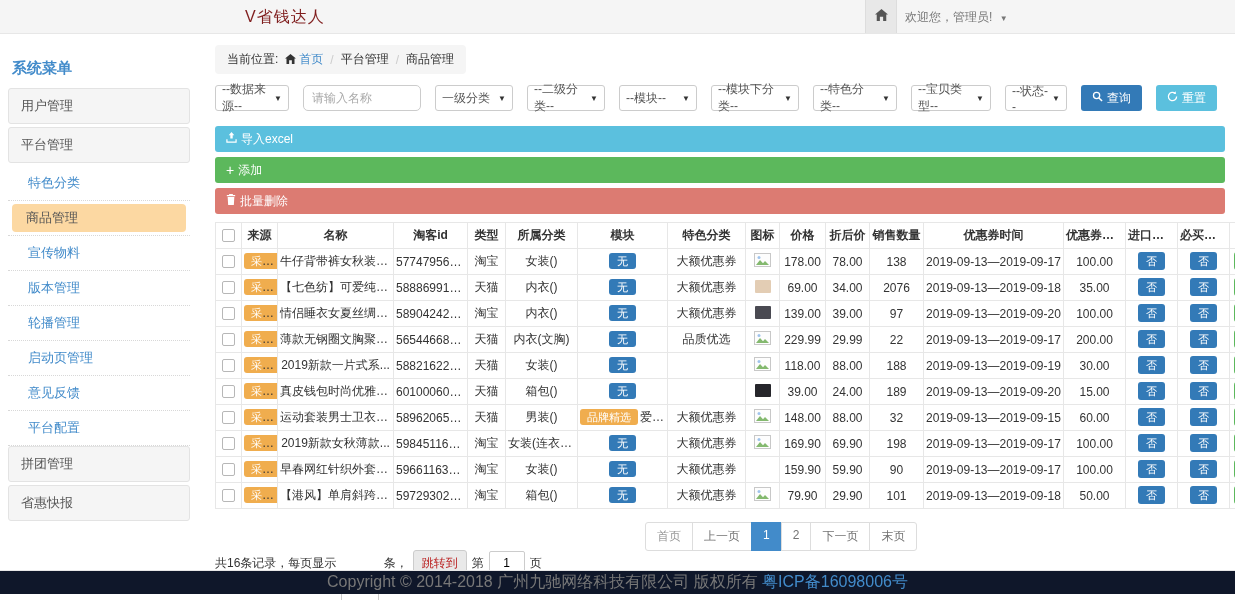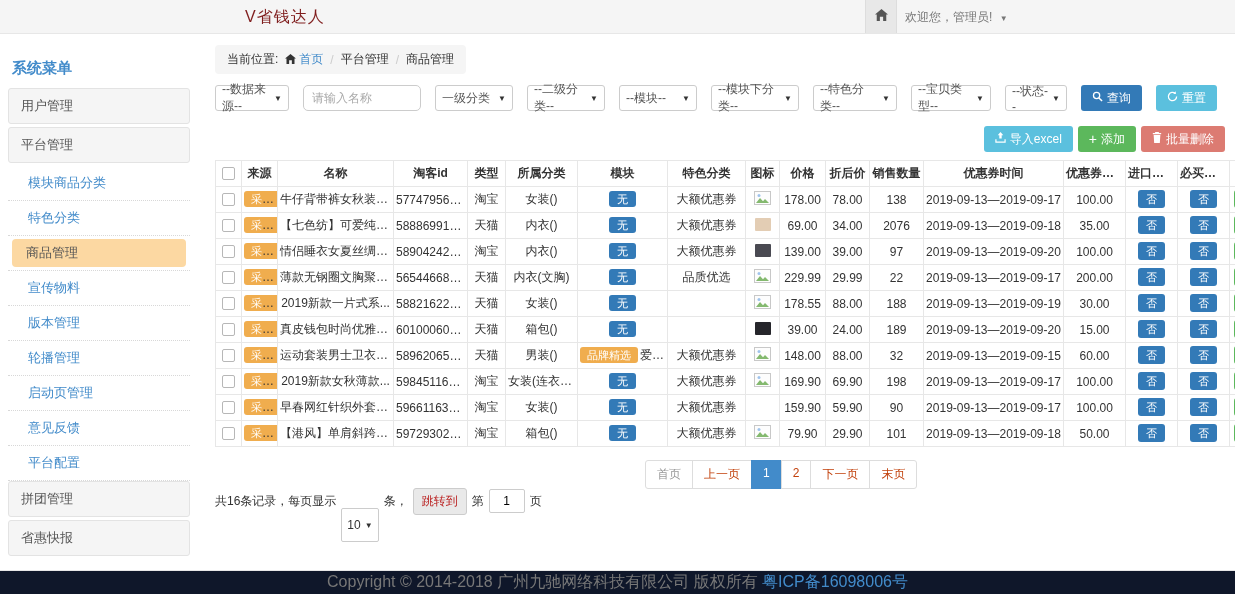"导入excel" .toolbar { flex-direction: none -> column }
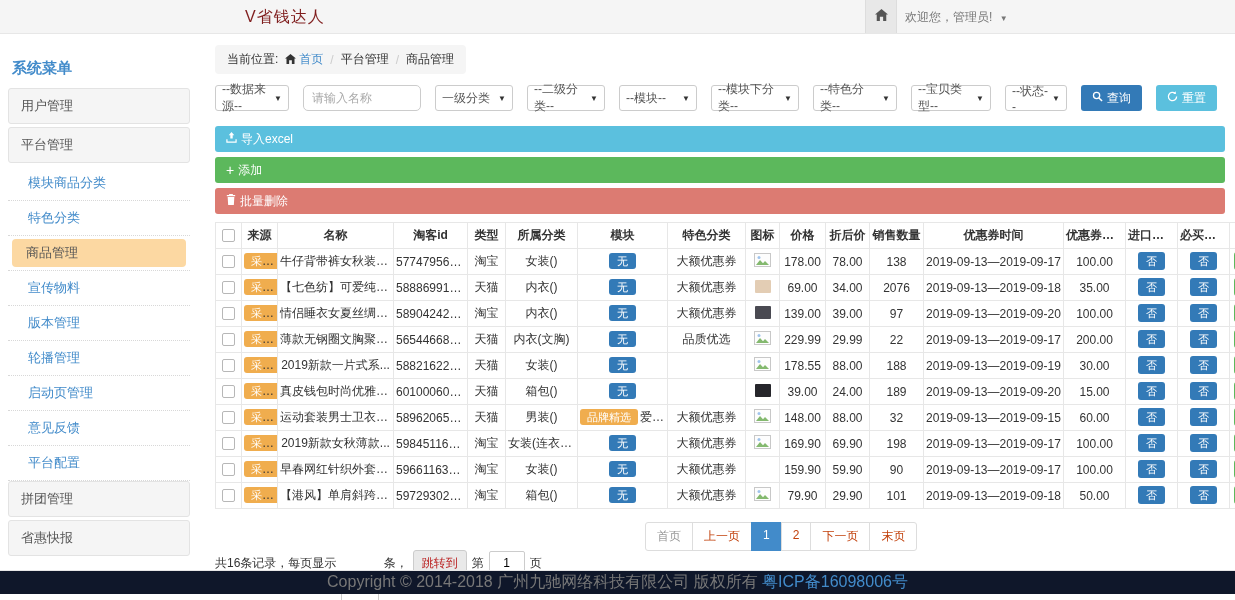"模块商品分类" div.side-sub { html: <div> <span>模块商品分类</span> </div> -> none }
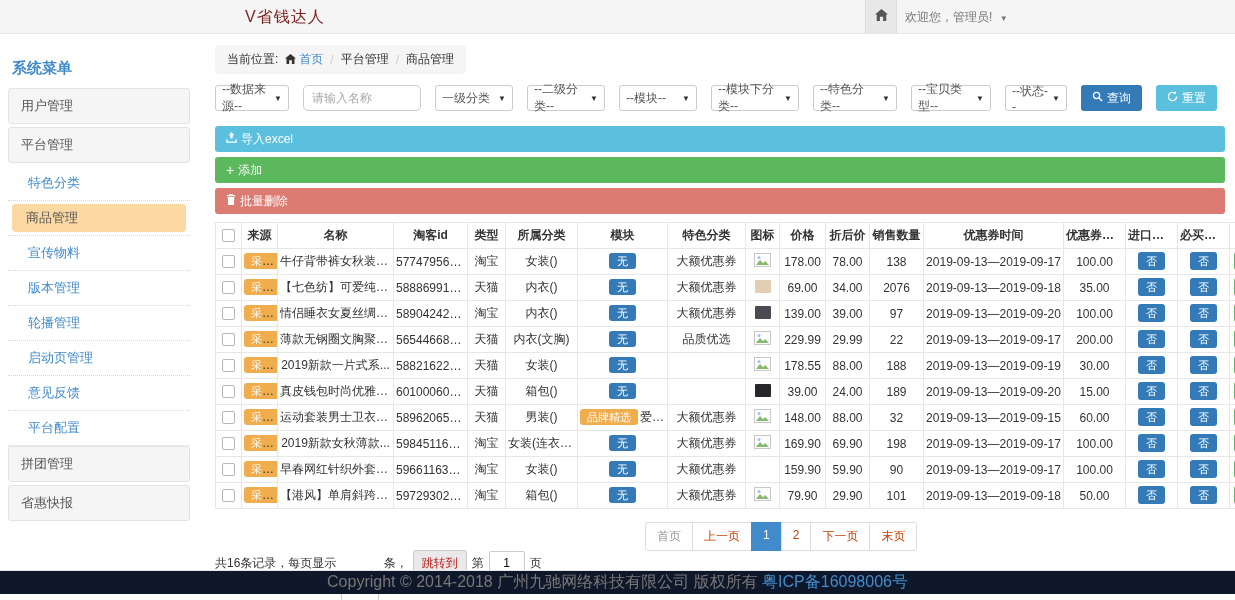"178.55" td { text: 178.55 -> 118.00 }
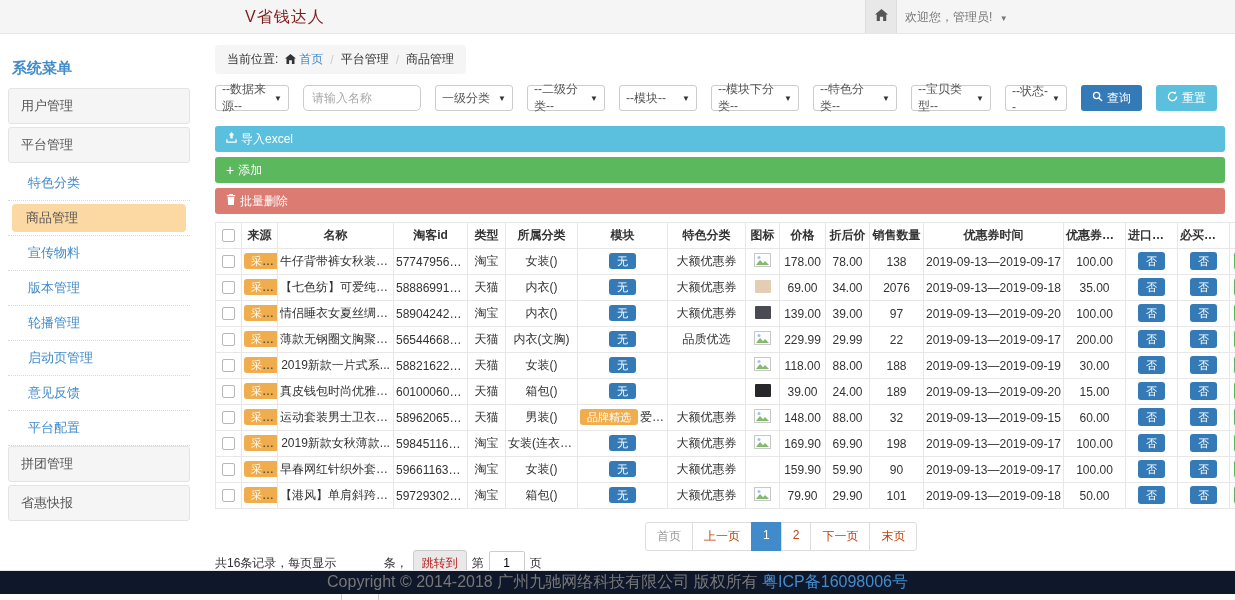"上一页" .page-btn { color: #c2410c -> #737373 }
